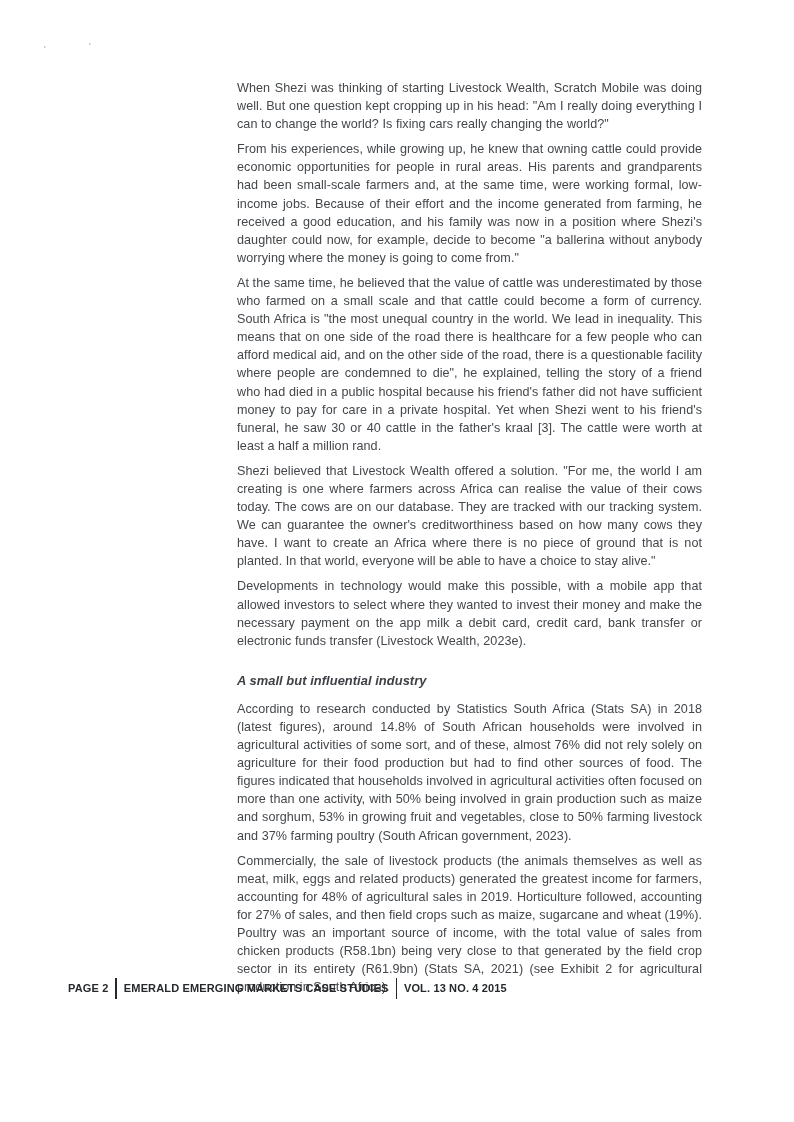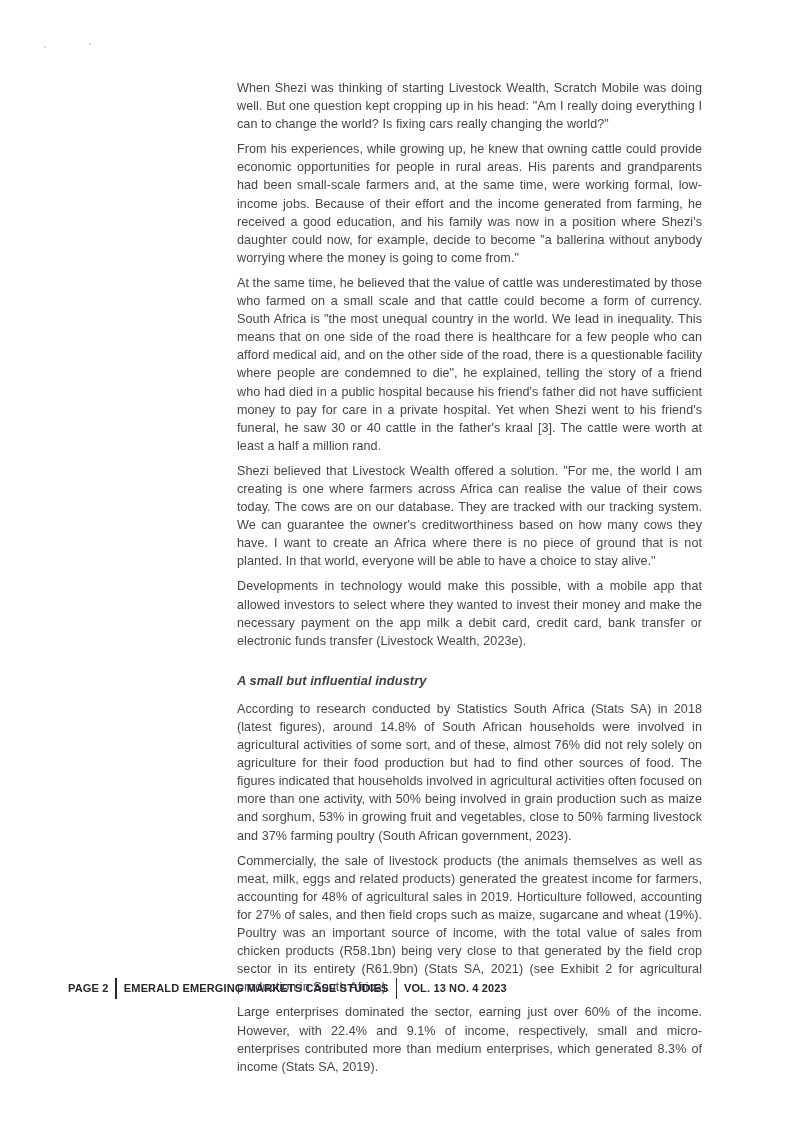"VOL. 13 NO. 4 2023" span { text: 2023 -> 2015 }
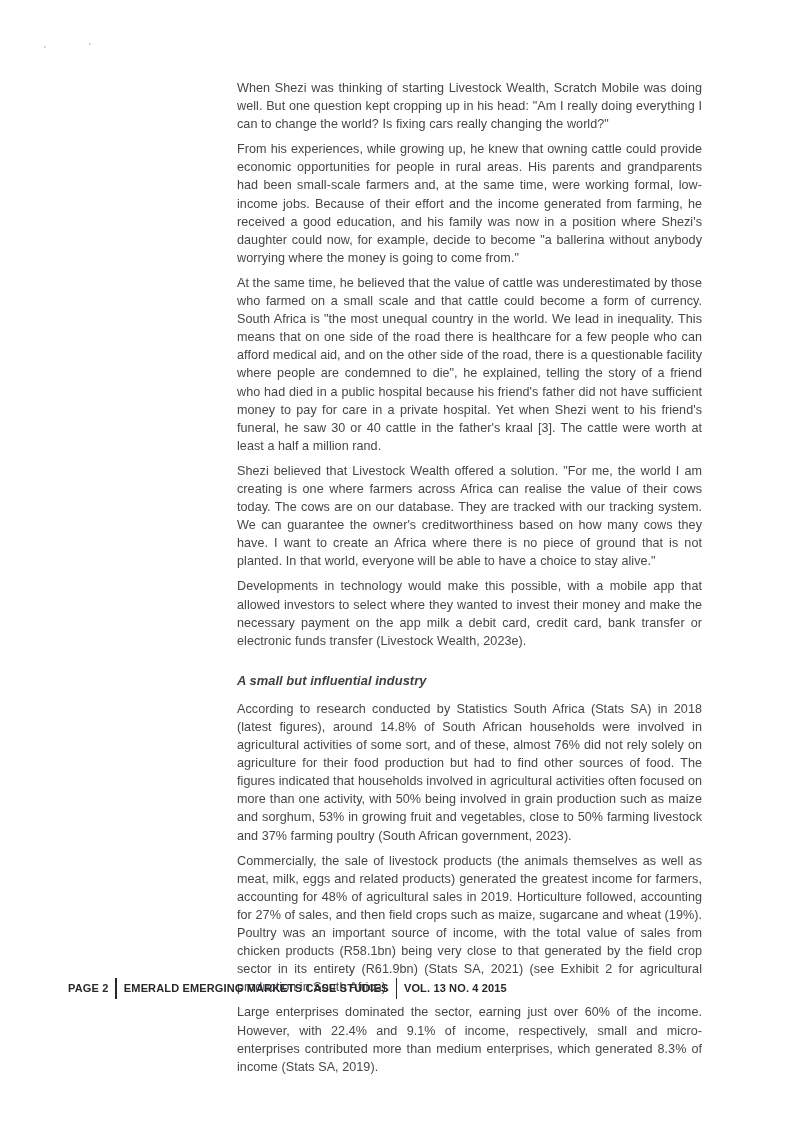"Large enterprises dominated the sector," p { html: <p>Large enterprises dominated the sector, earning just over 60% of the income. However, with 22.4% and 9.1% of income, respectively, small and micro-enterprises contributed more than medium enterprises, which generated 8.3% of income (Stats SA, 2019).</p> -> none }
